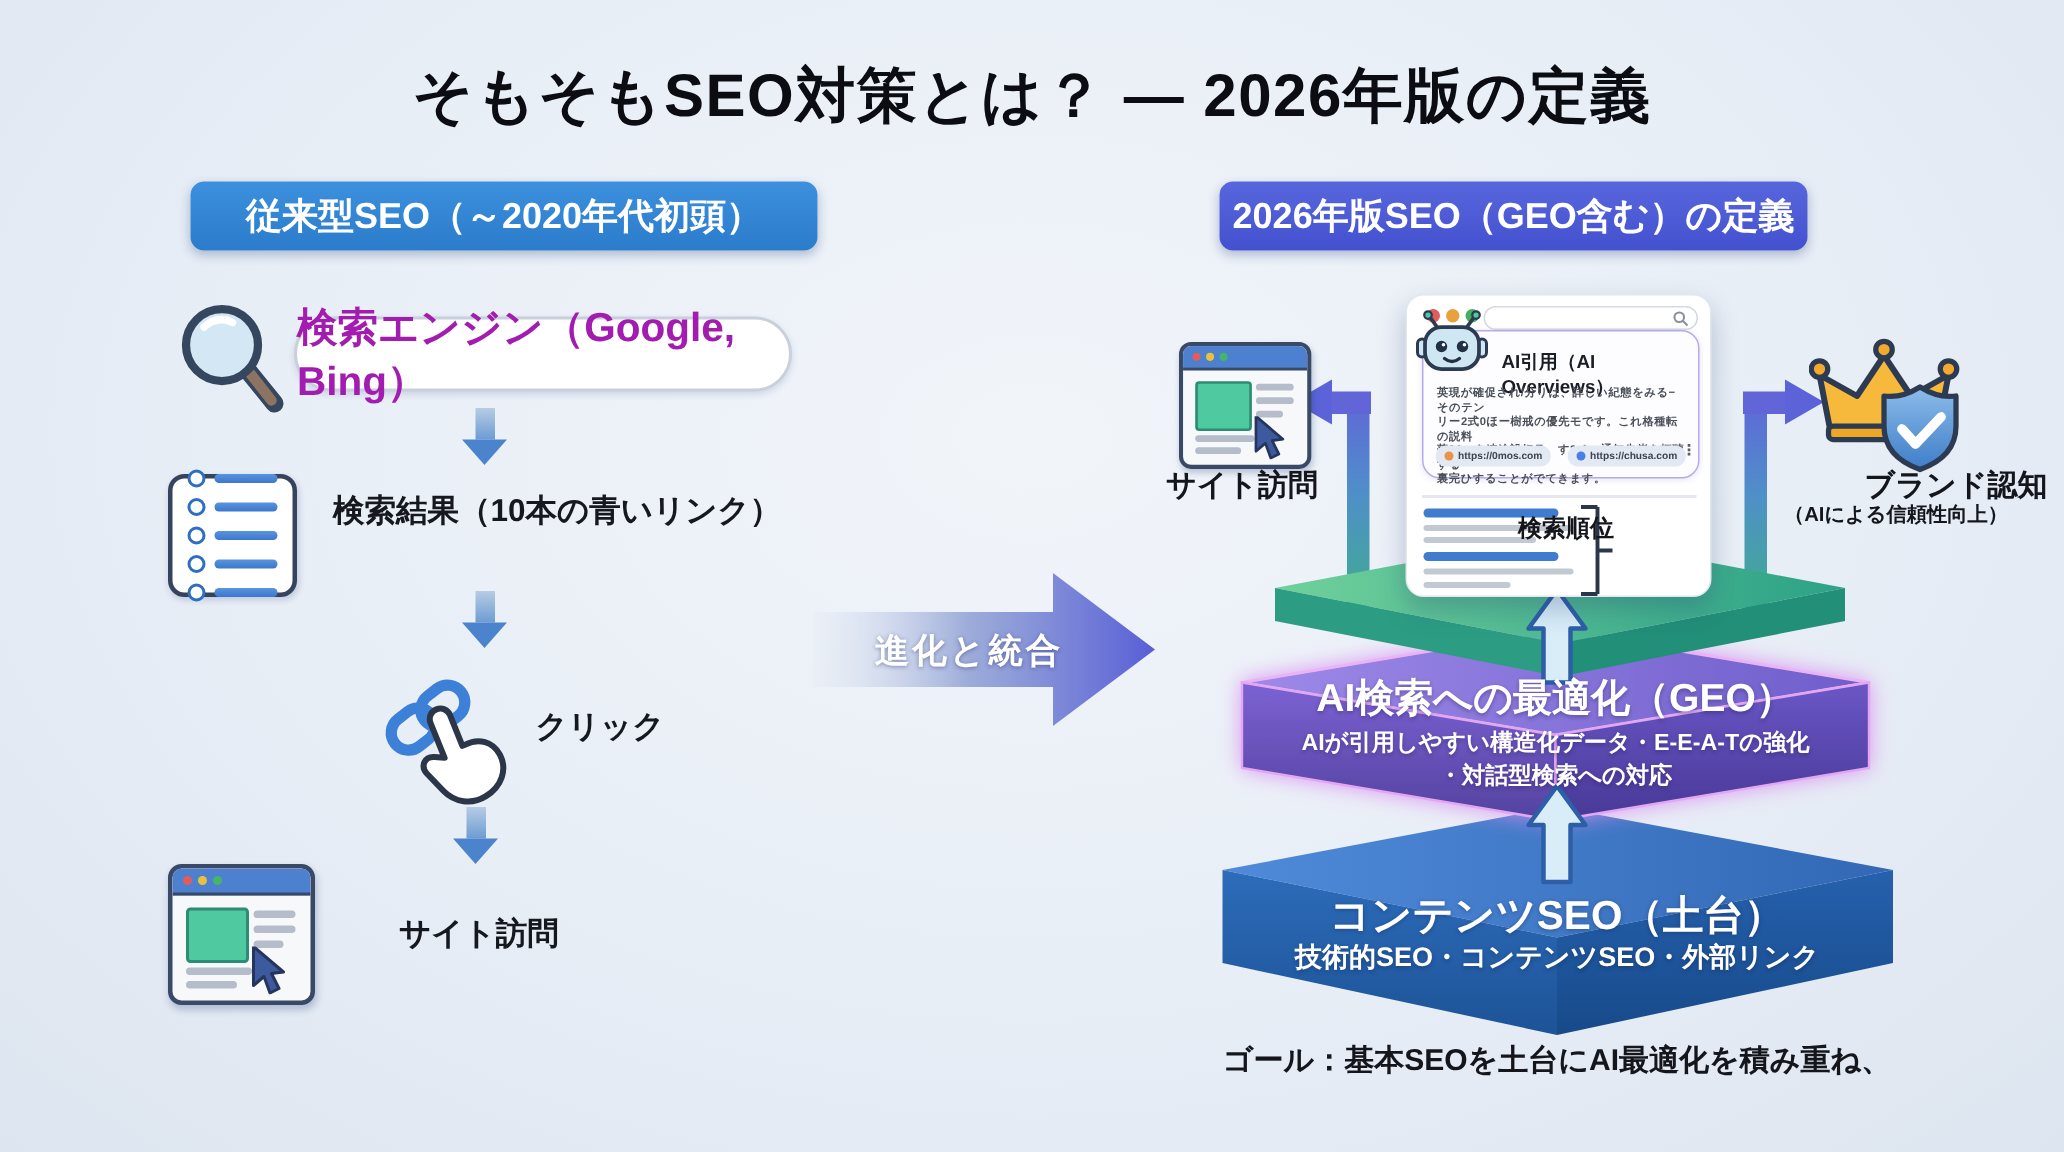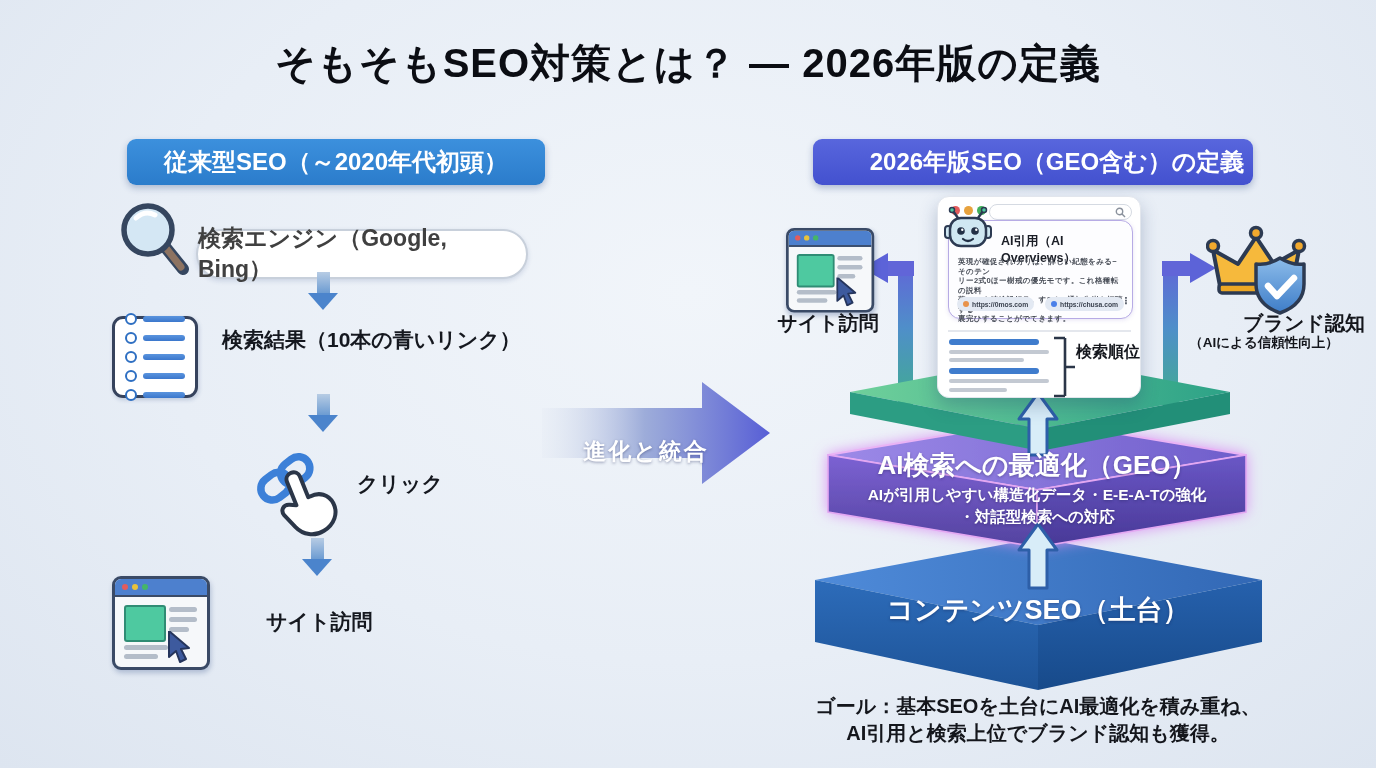"従来型SEO（～2020年代初頭）" .ctr { margin-top: 18px -> none }
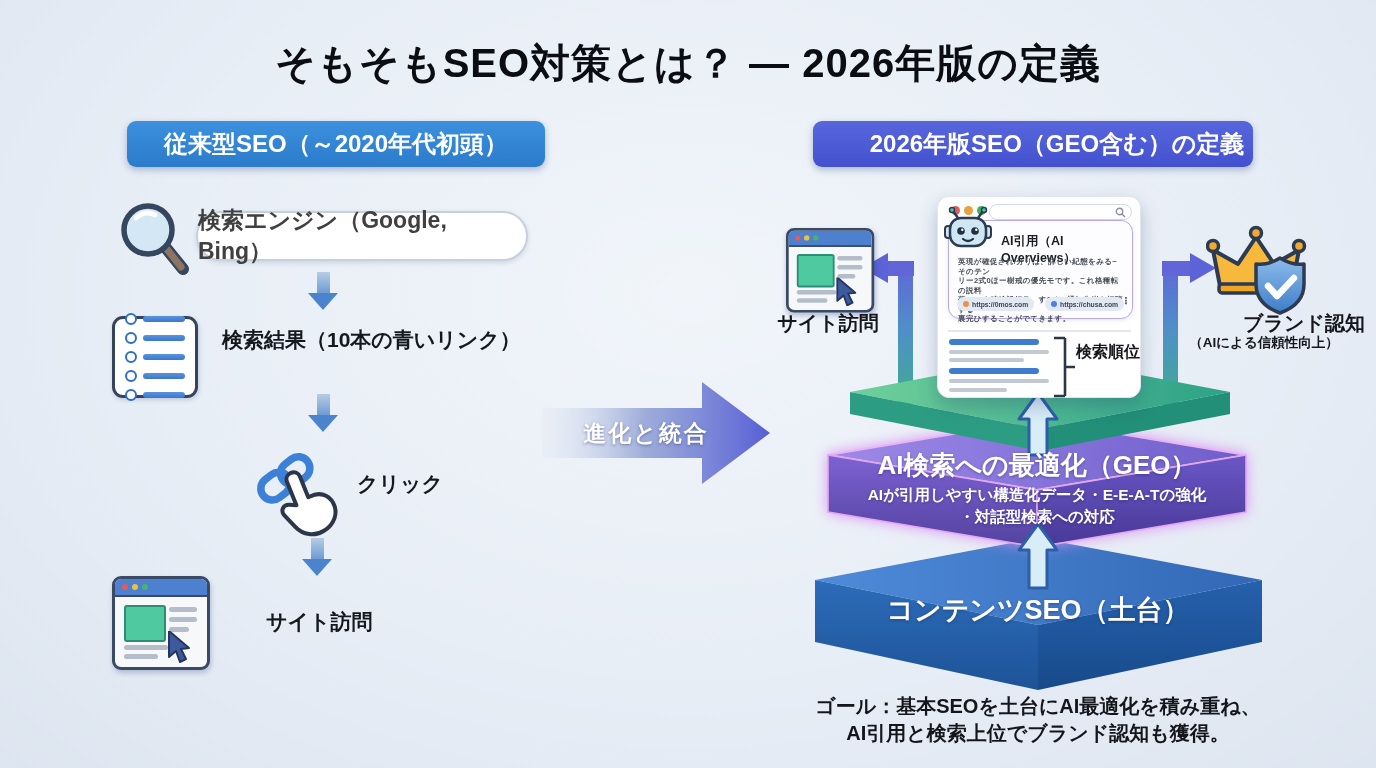"2026年版SEO（GEO含む）の定義" .badge-right { padding-left: 48px -> none }
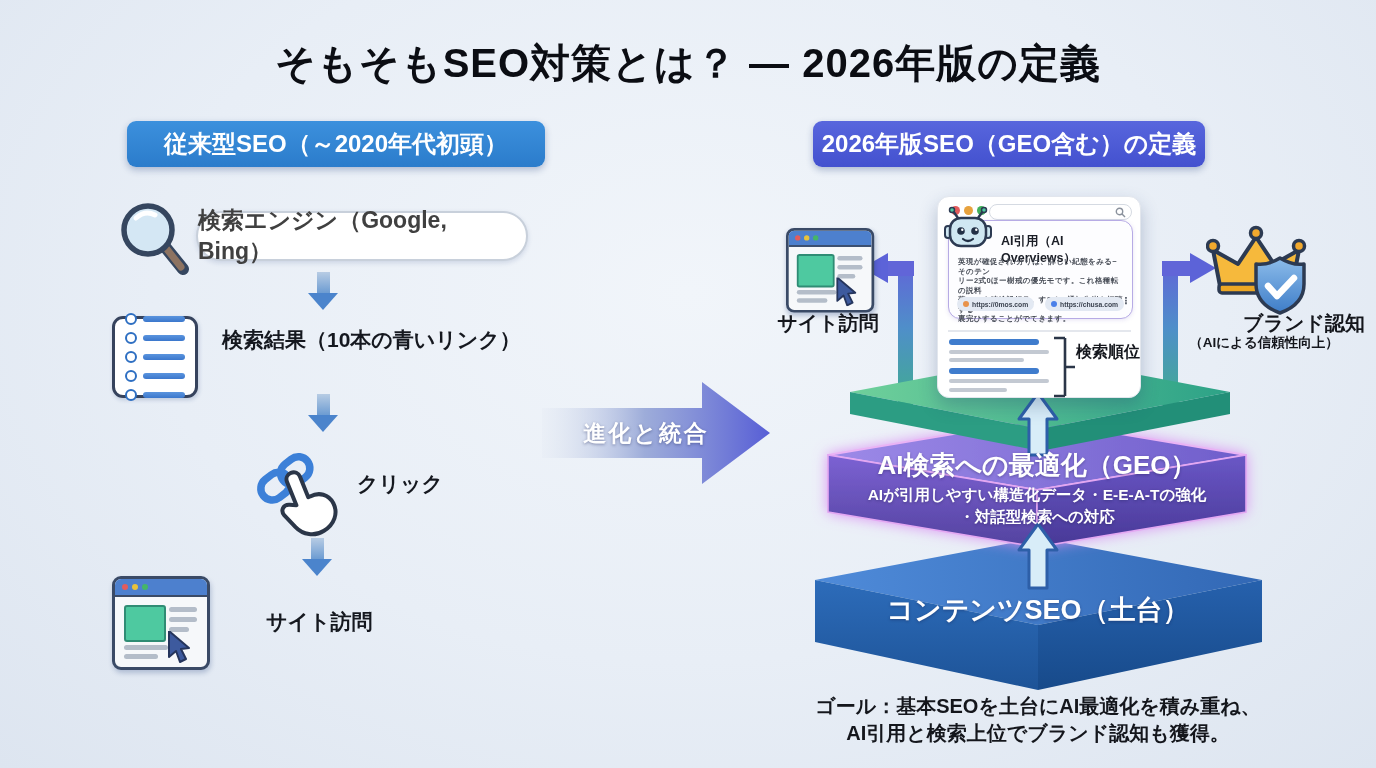"検索エンジン（Google, Bing）" .pill { color: #404040 -> #a21caf; font-size: 23px -> 27px }
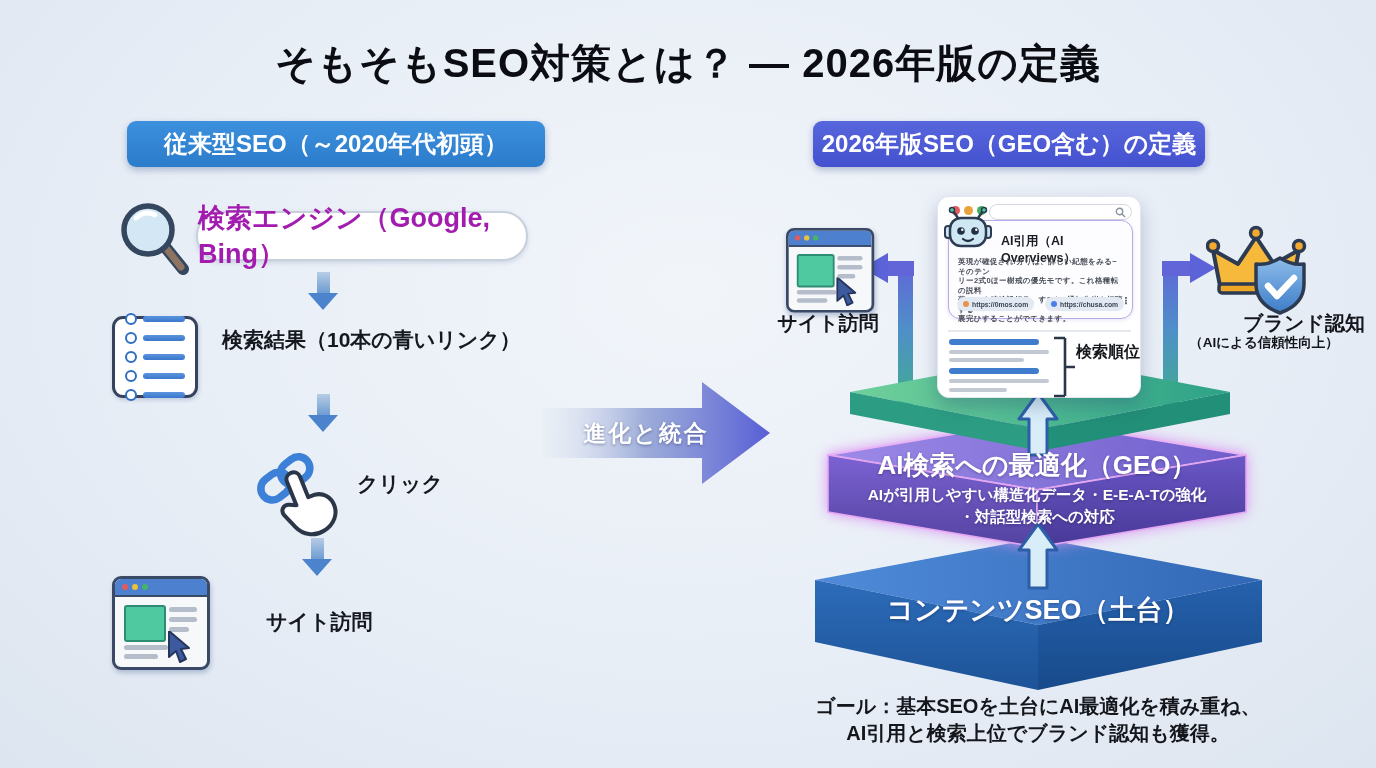"検索順位" .rank-label { left: 1076px -> 1012px }
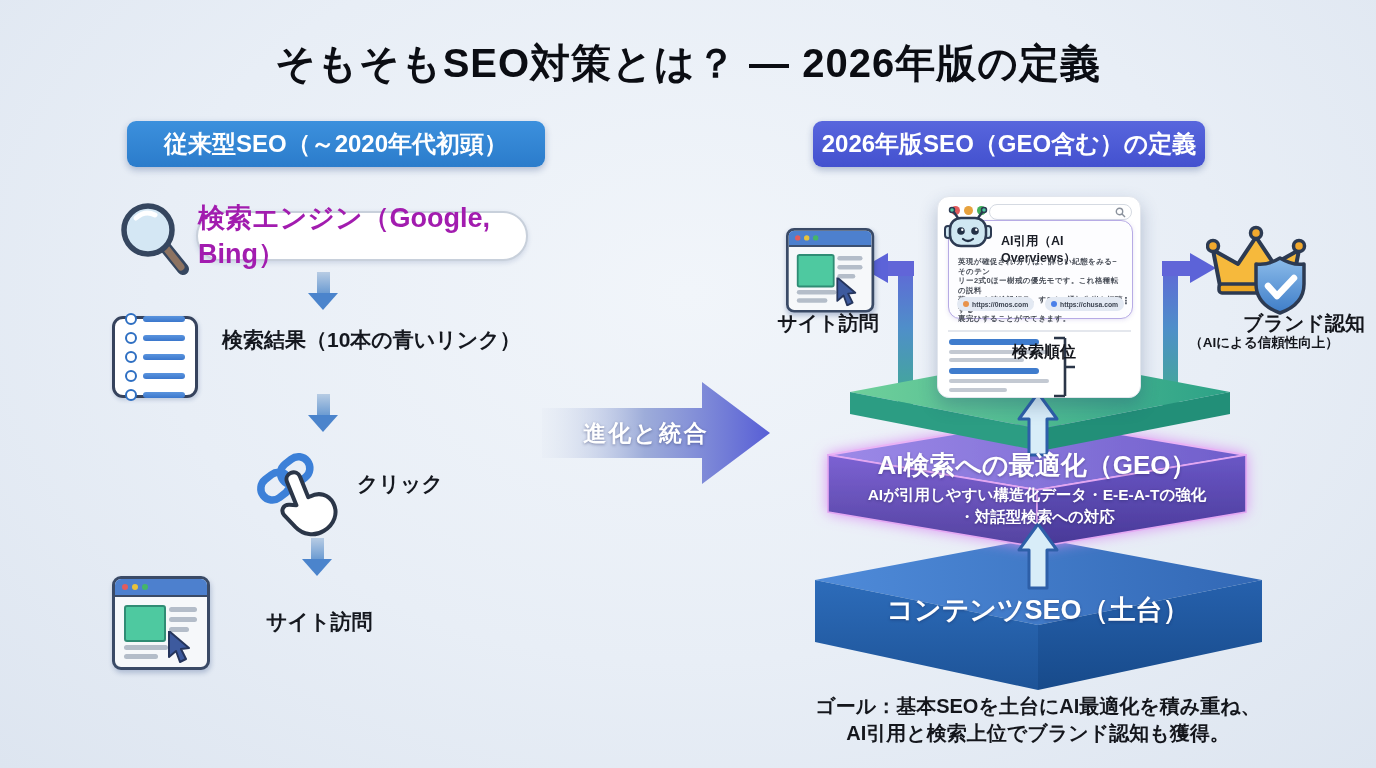"技術的SEO・コンテンツSEO・外部リンク" div.abs { html: none -> <div>技術的SEO・コンテンツSEO・外部リンク</div> }
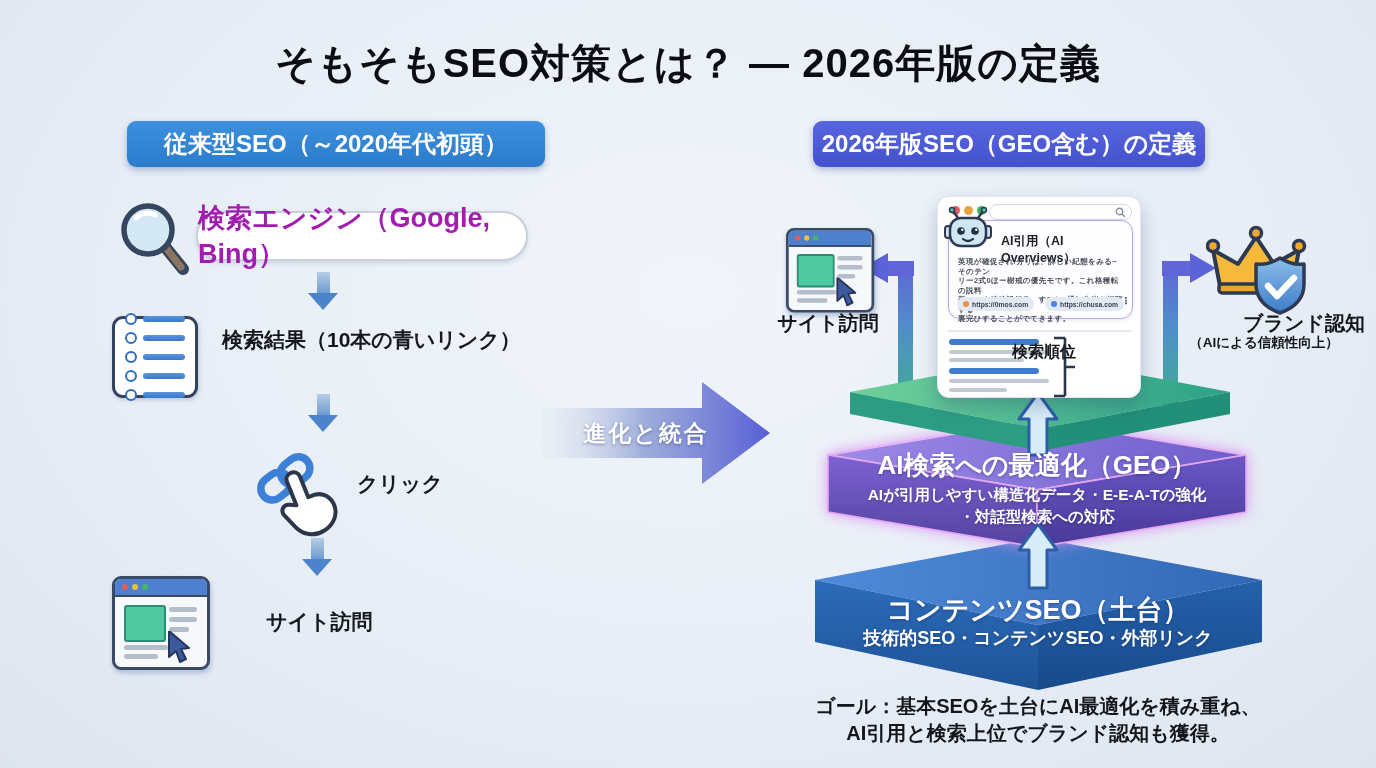"AI引用と検索上位でブランド認知も獲得。" div.abs { html: <div>AI引用と検索上位でブランド認知も獲得。</div> -> none }
